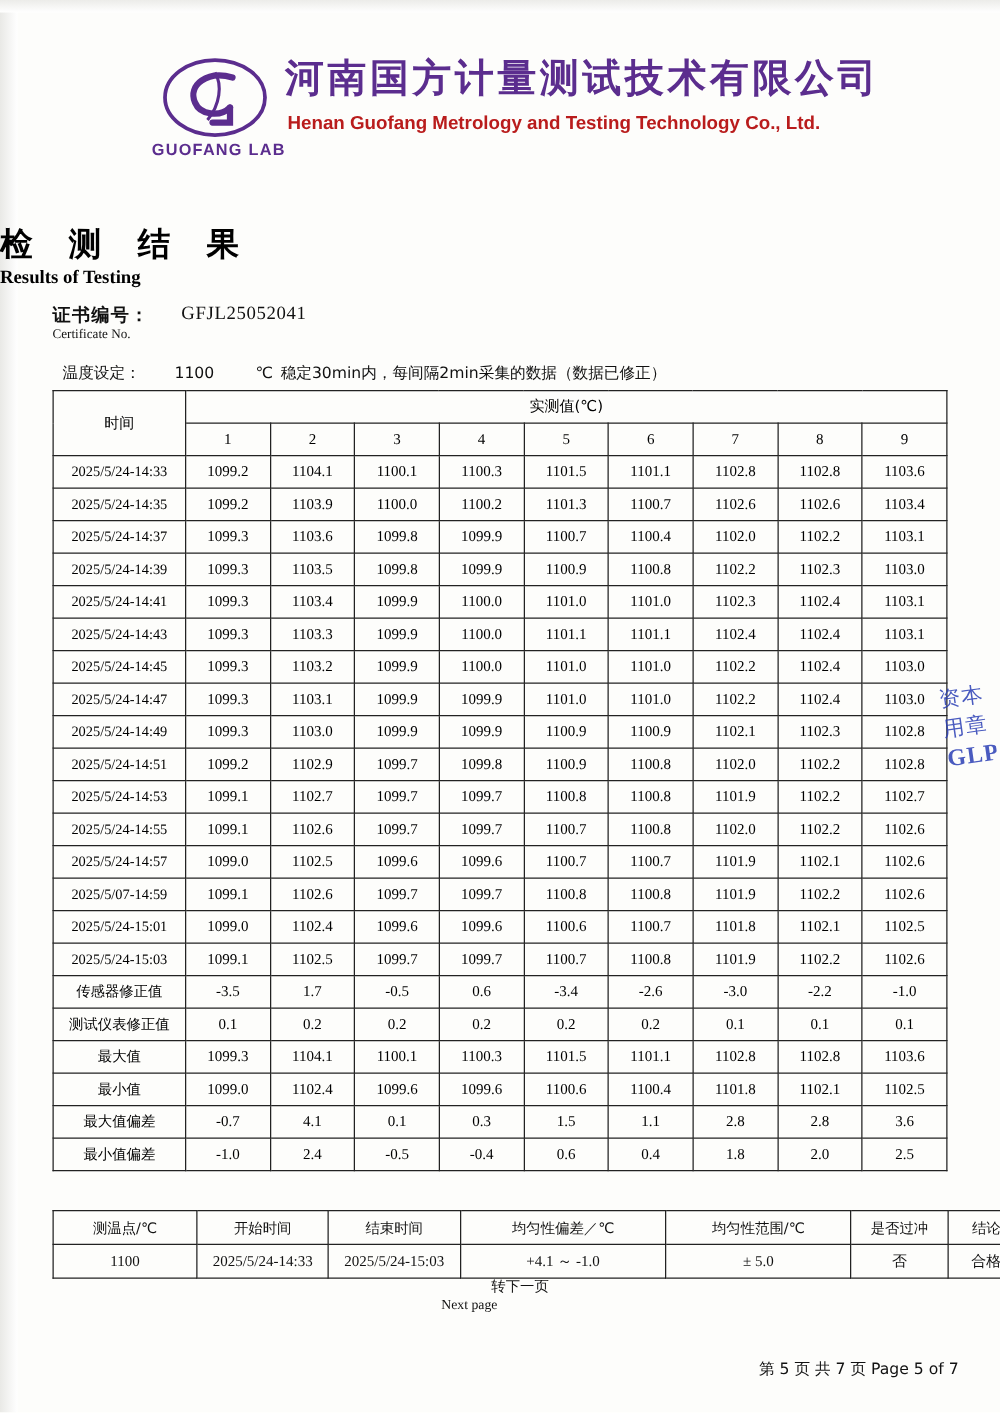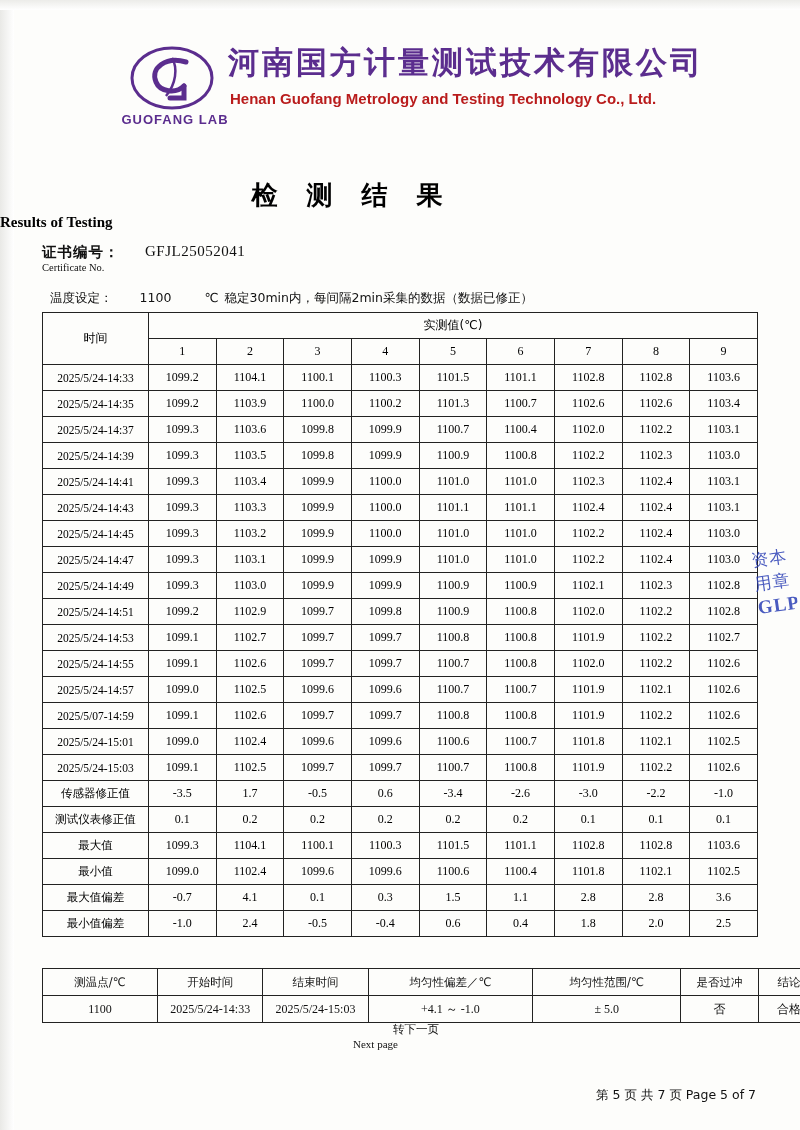"检 测 结 果" .title-cn { text-align: center -> none }
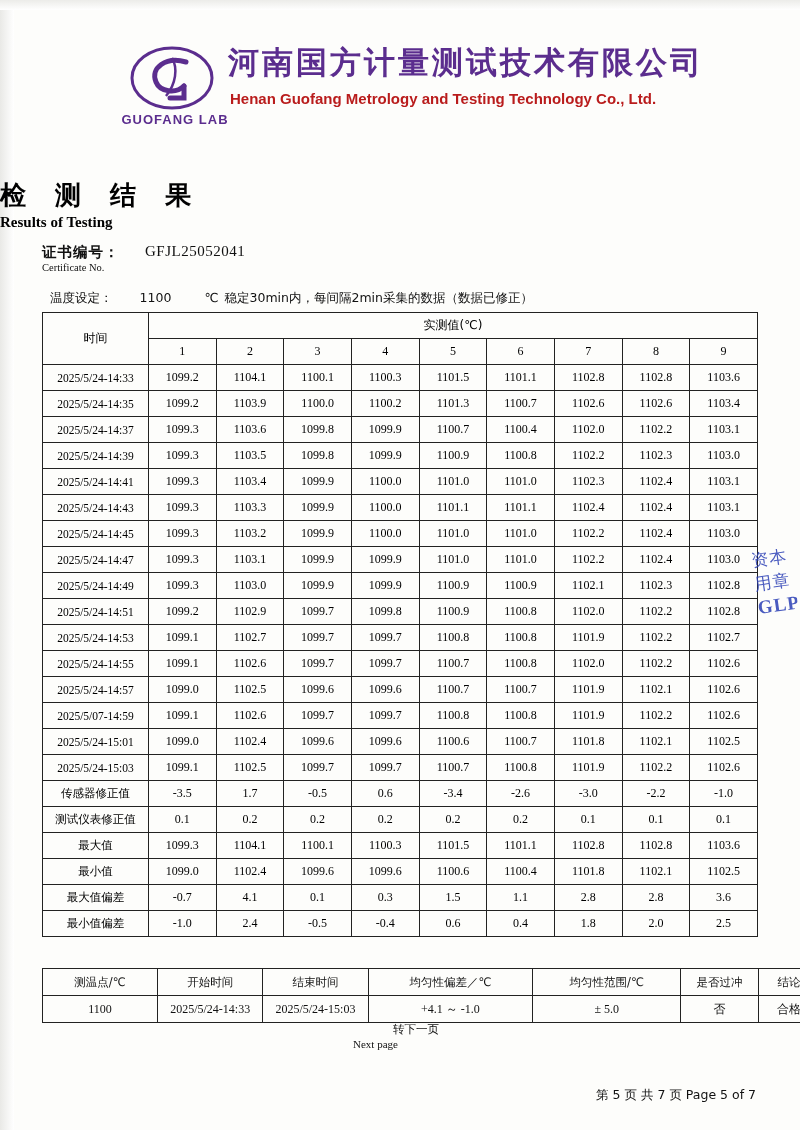"第 5 页 共 7" .pagefoot { right: 44px -> 33px }
